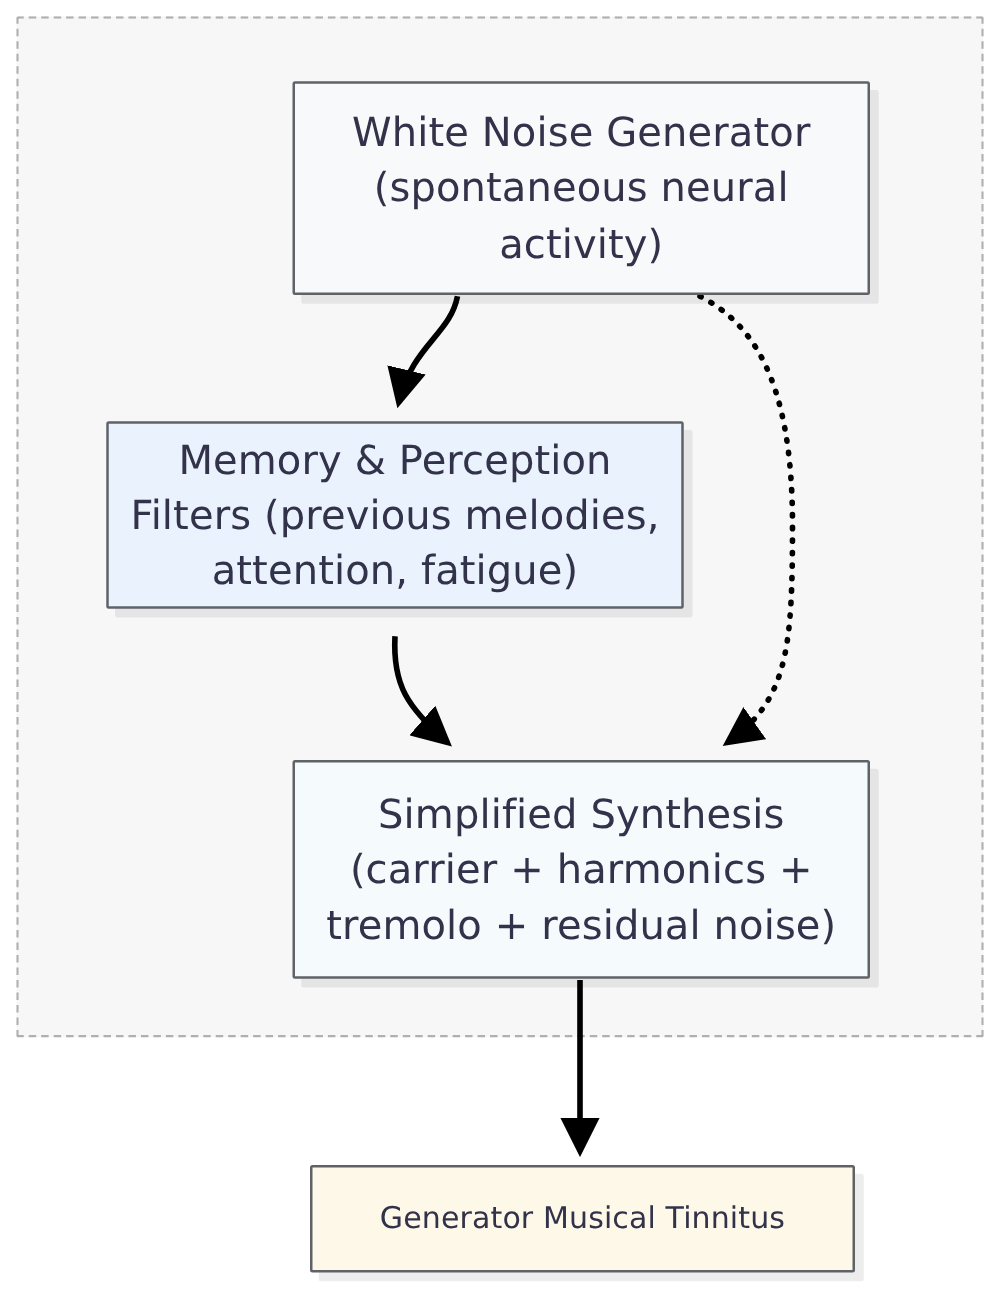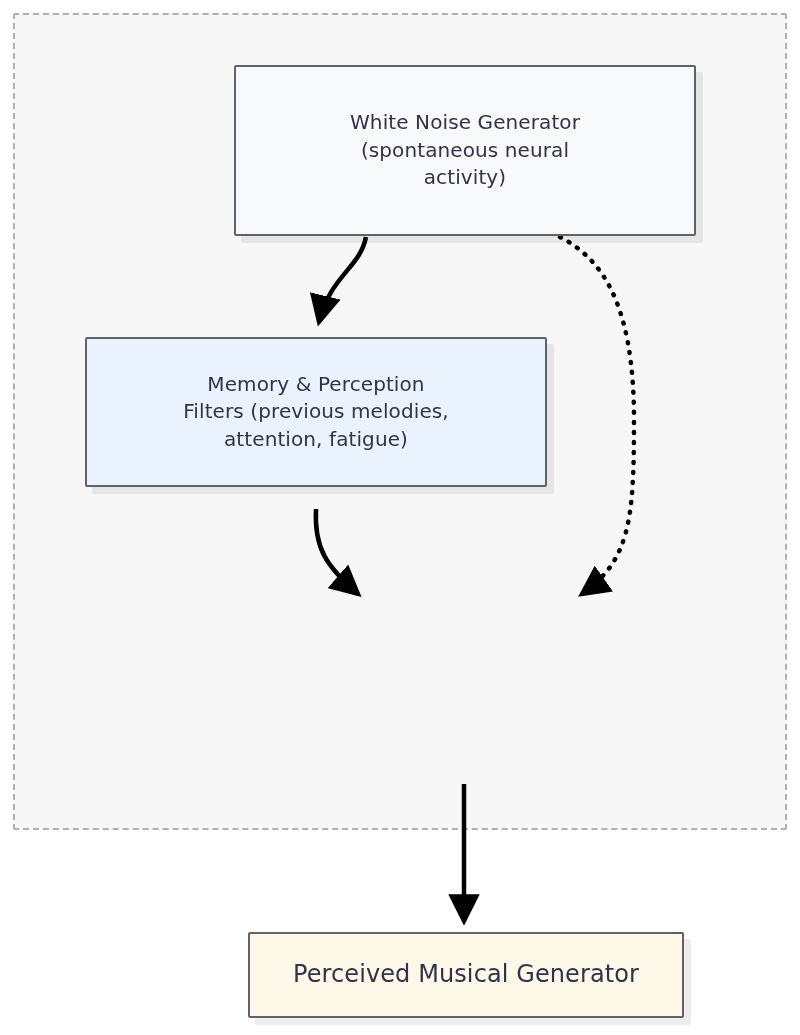"White Noise Generator" .node { font-size: 20px -> 32px }
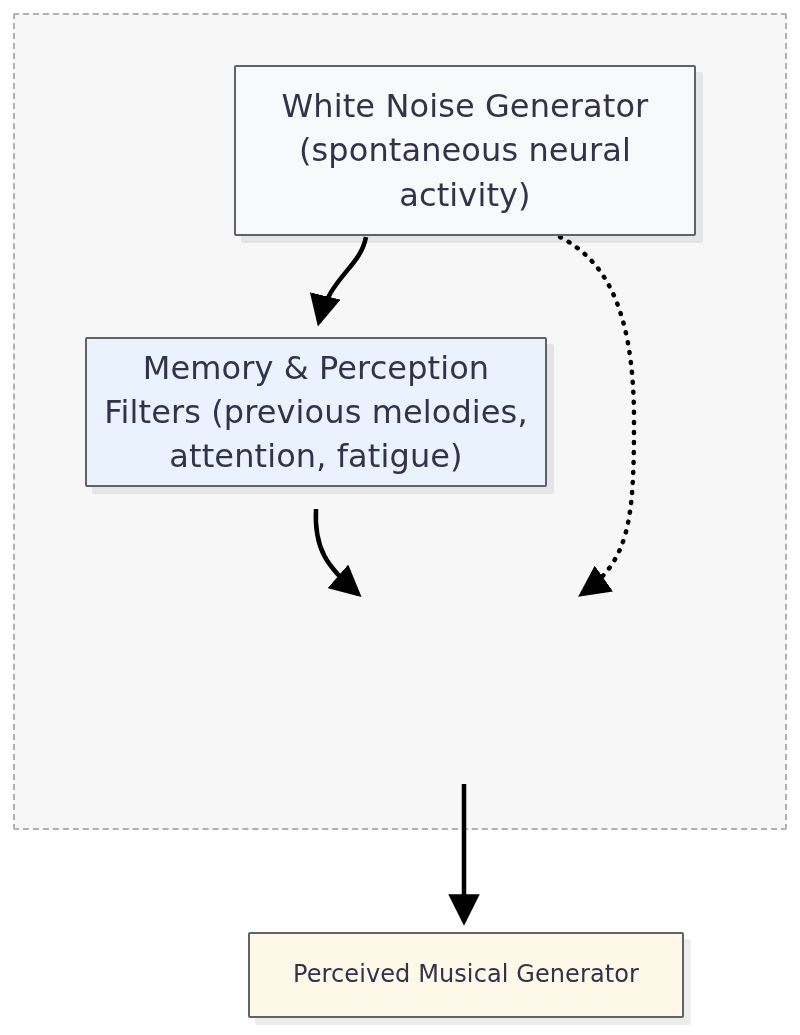"Simplified Synthesis" div.node { html: none -> <div> <span>Simplified Synthesis (carrier + harmonics + tremolo + residual noise)</span> </div> }
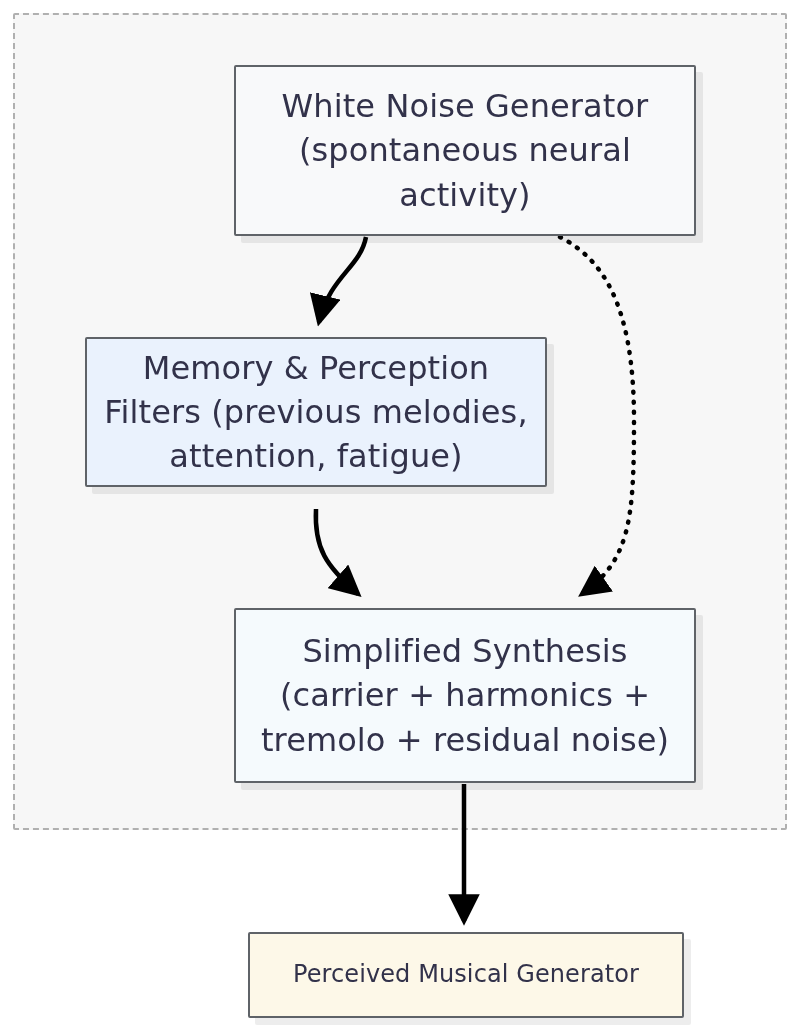"Perceived Musical Generator" span.label { text: Perceived Musical Generator -> Generator Musical Tinnitus }
